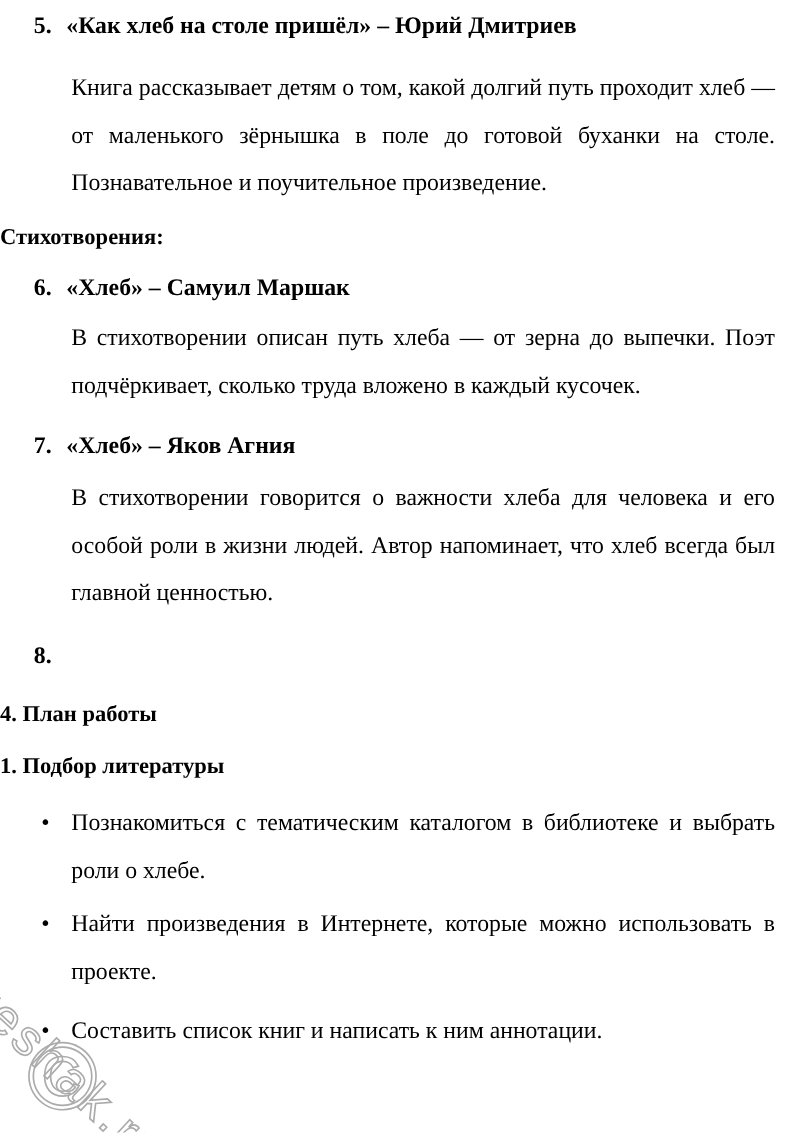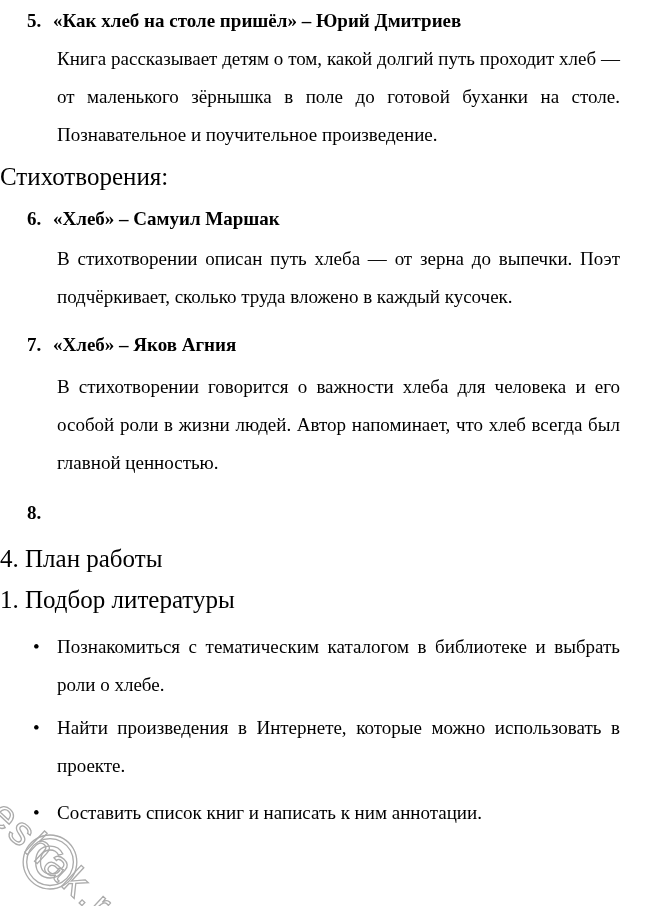"Книга рассказывает детям о том," p.body-par { margin-top: 0px -> 12px }
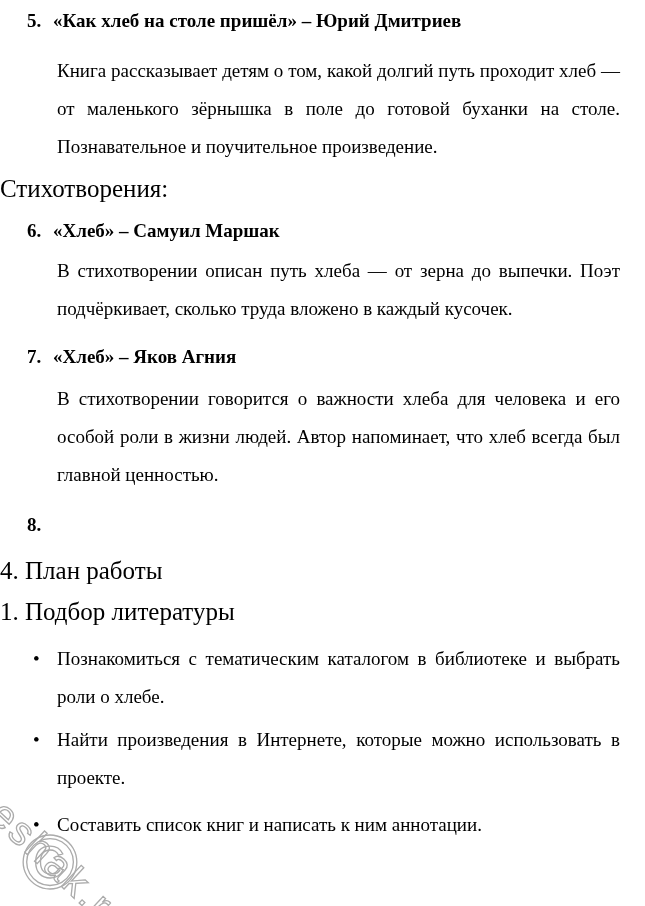"Стихотворения:" .heading { font-size: 25px -> 18px; font-weight: normal -> bold }
